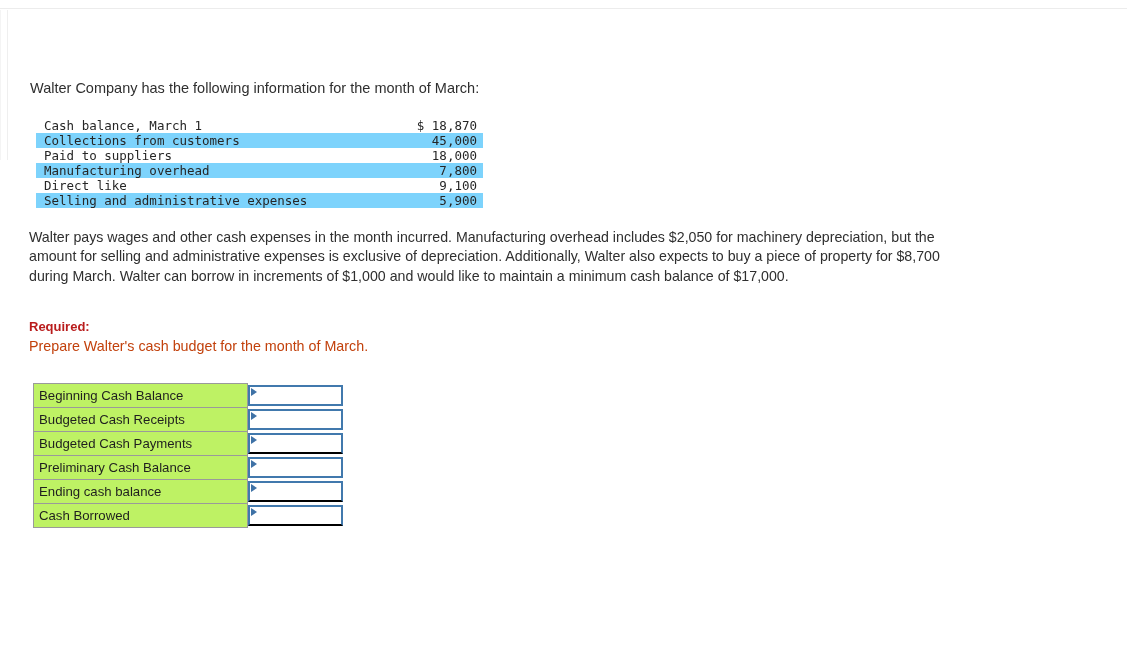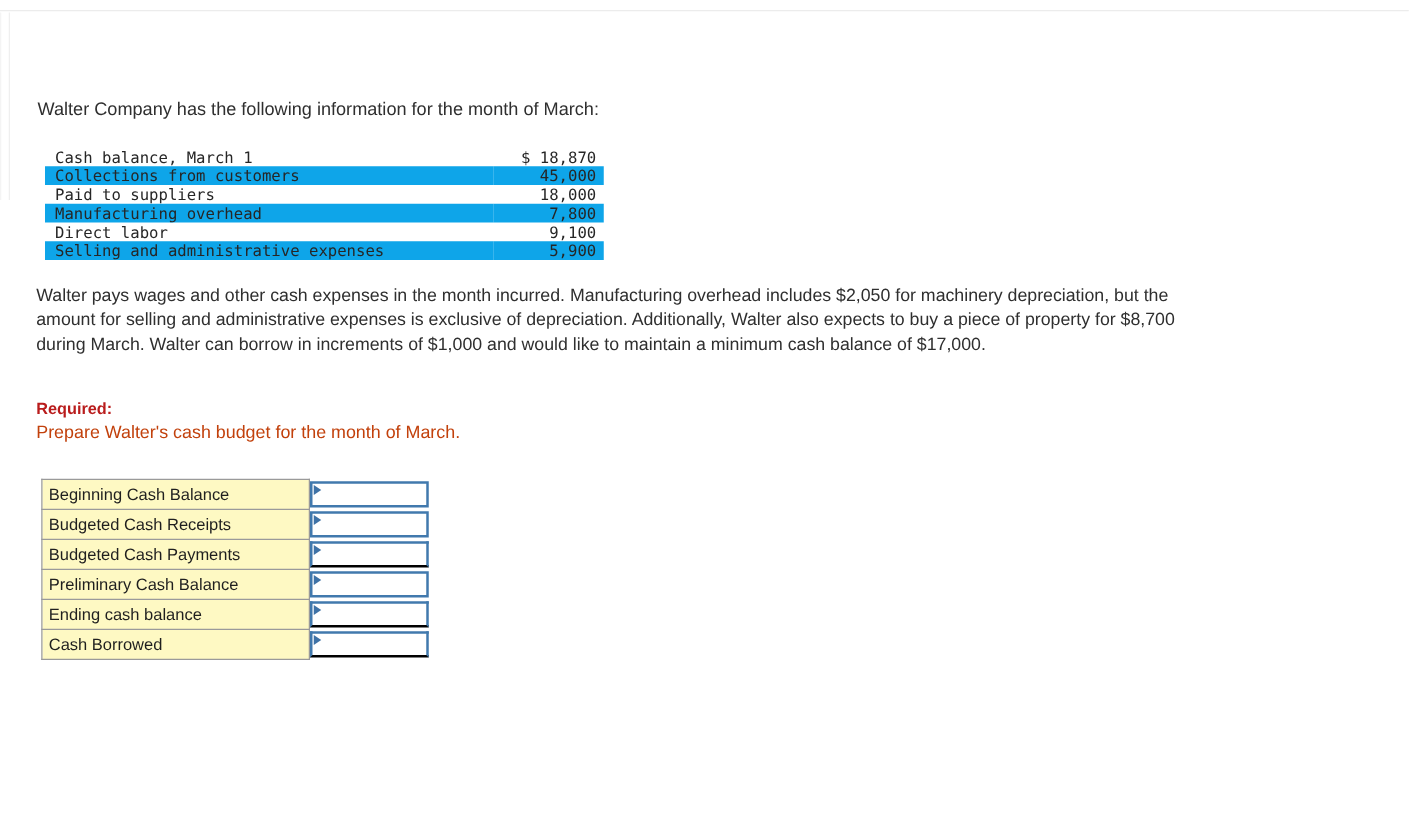"Collections from customers" .given-table tr.alt td { background: #0ea5e9 -> #7dd3fc }
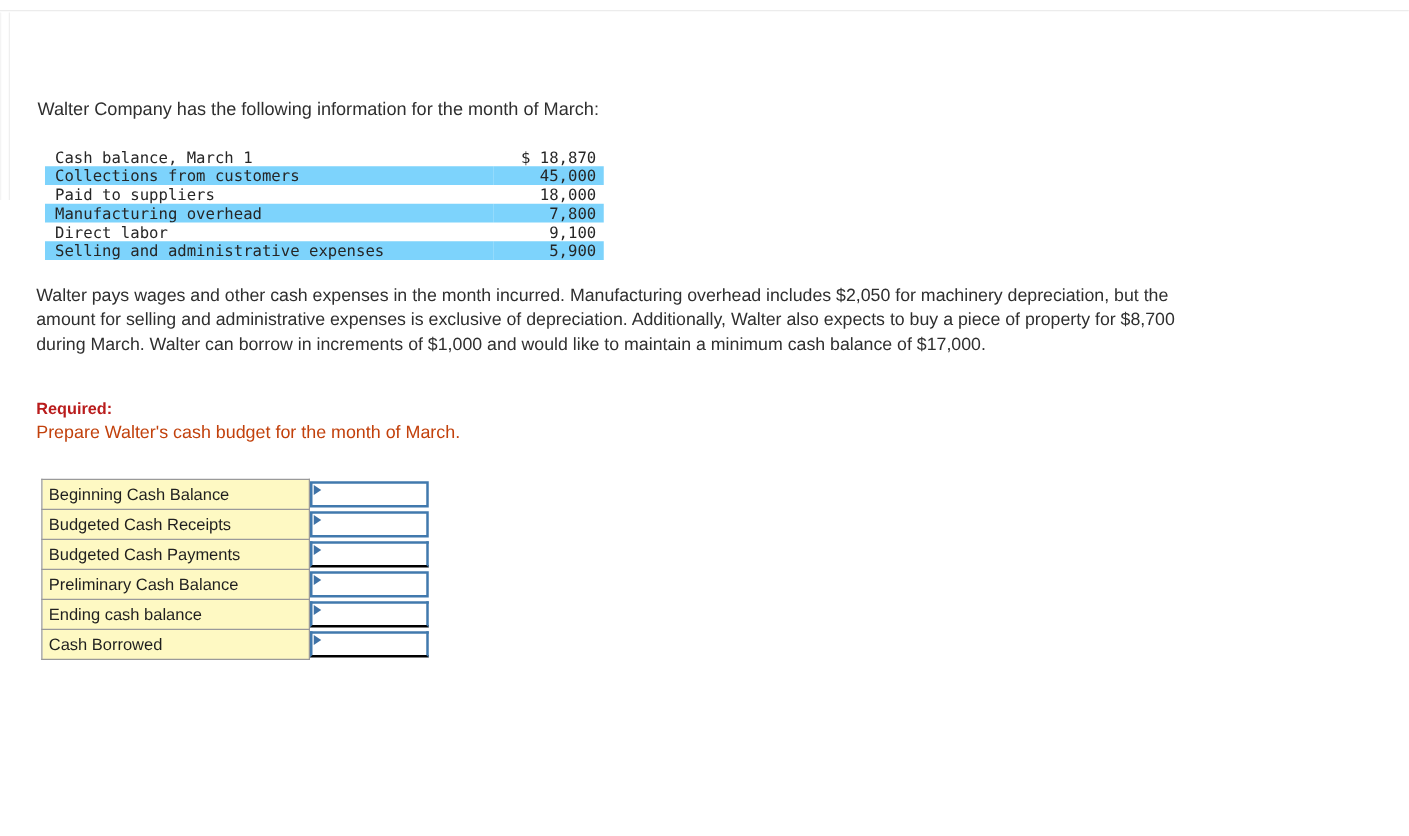"Direct labor" td { text: labor -> like }
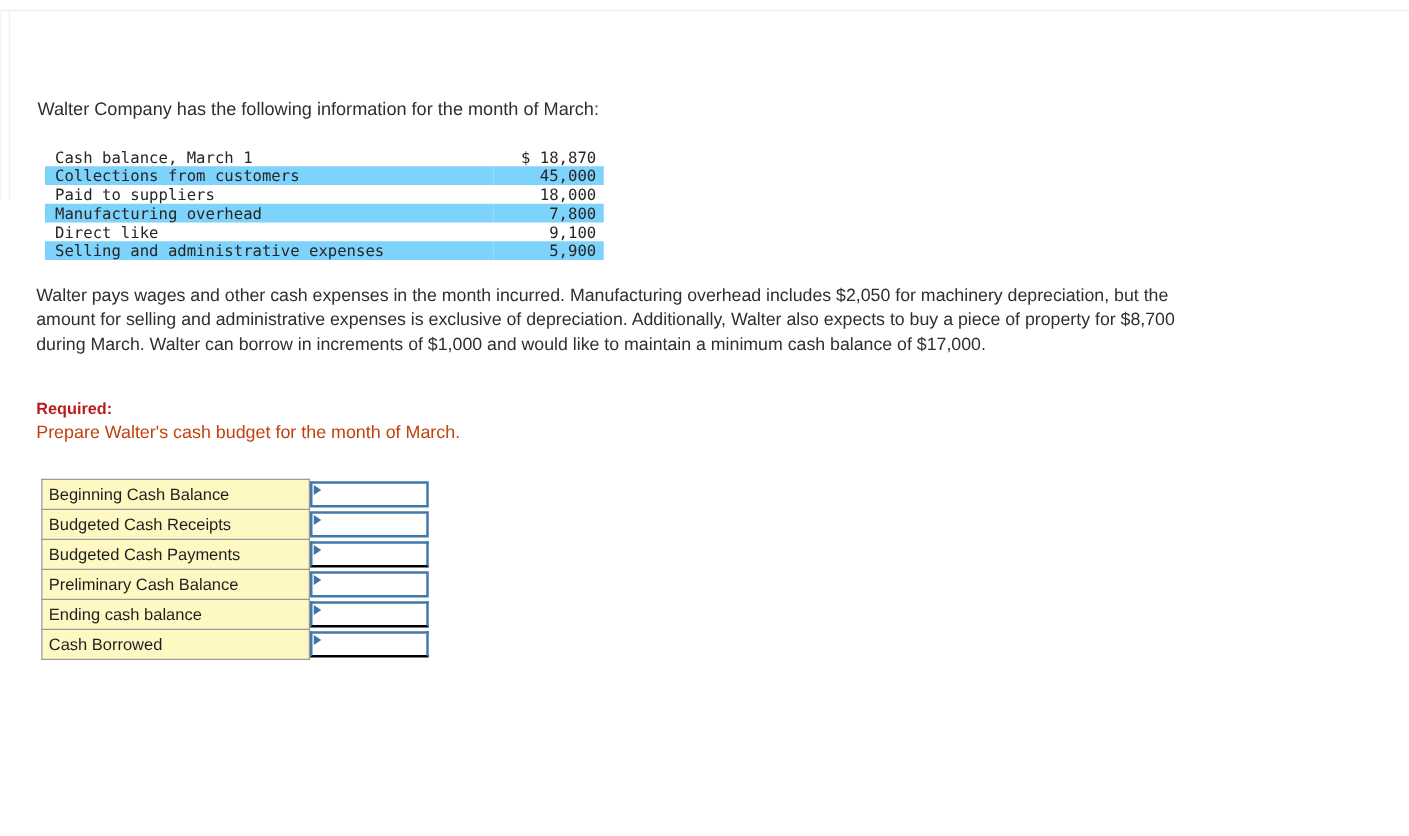"Beginning Cash Balance" .answer-table td.label { background: #fef9c3 -> #bef264 }
